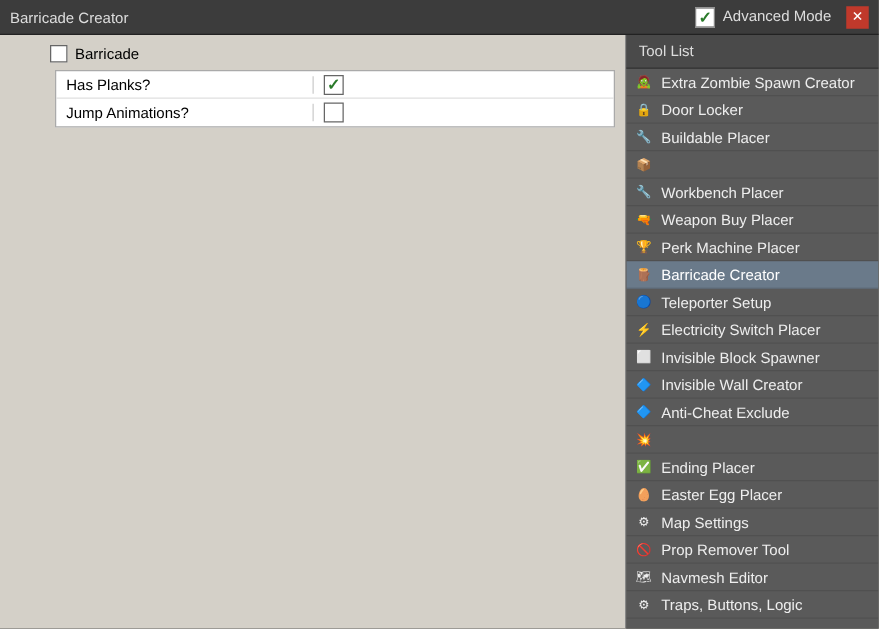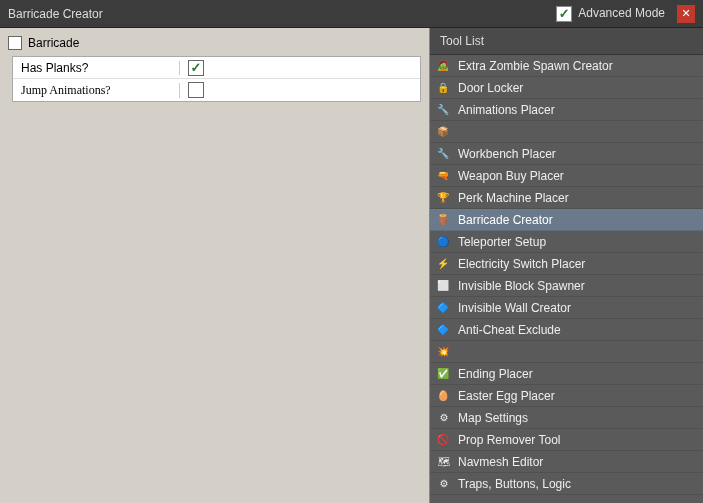"Barricade" .left-panel { padding-left: none -> 32px; width: 430px -> 501px }
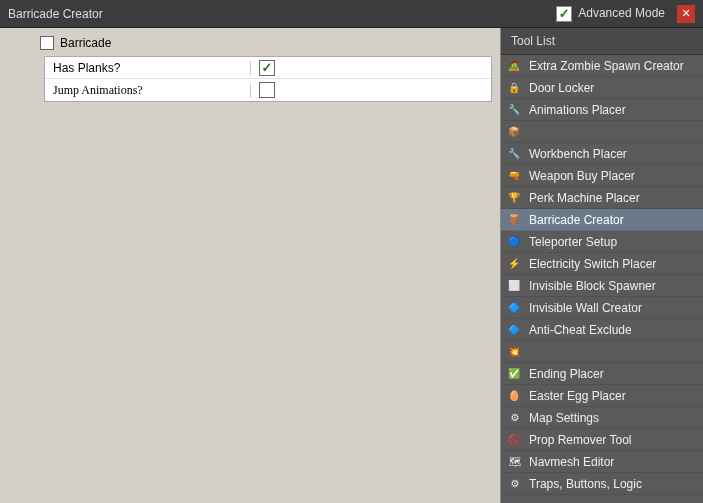"Jump Animations?" .prop-row:last-child { font-family: Liberation Serif, serif -> none }
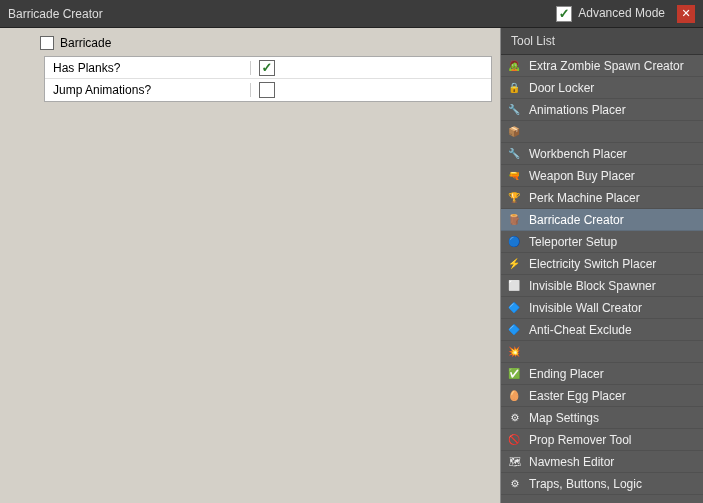"Animations Placer" span.tool-label { text: Animations -> Buildable }
